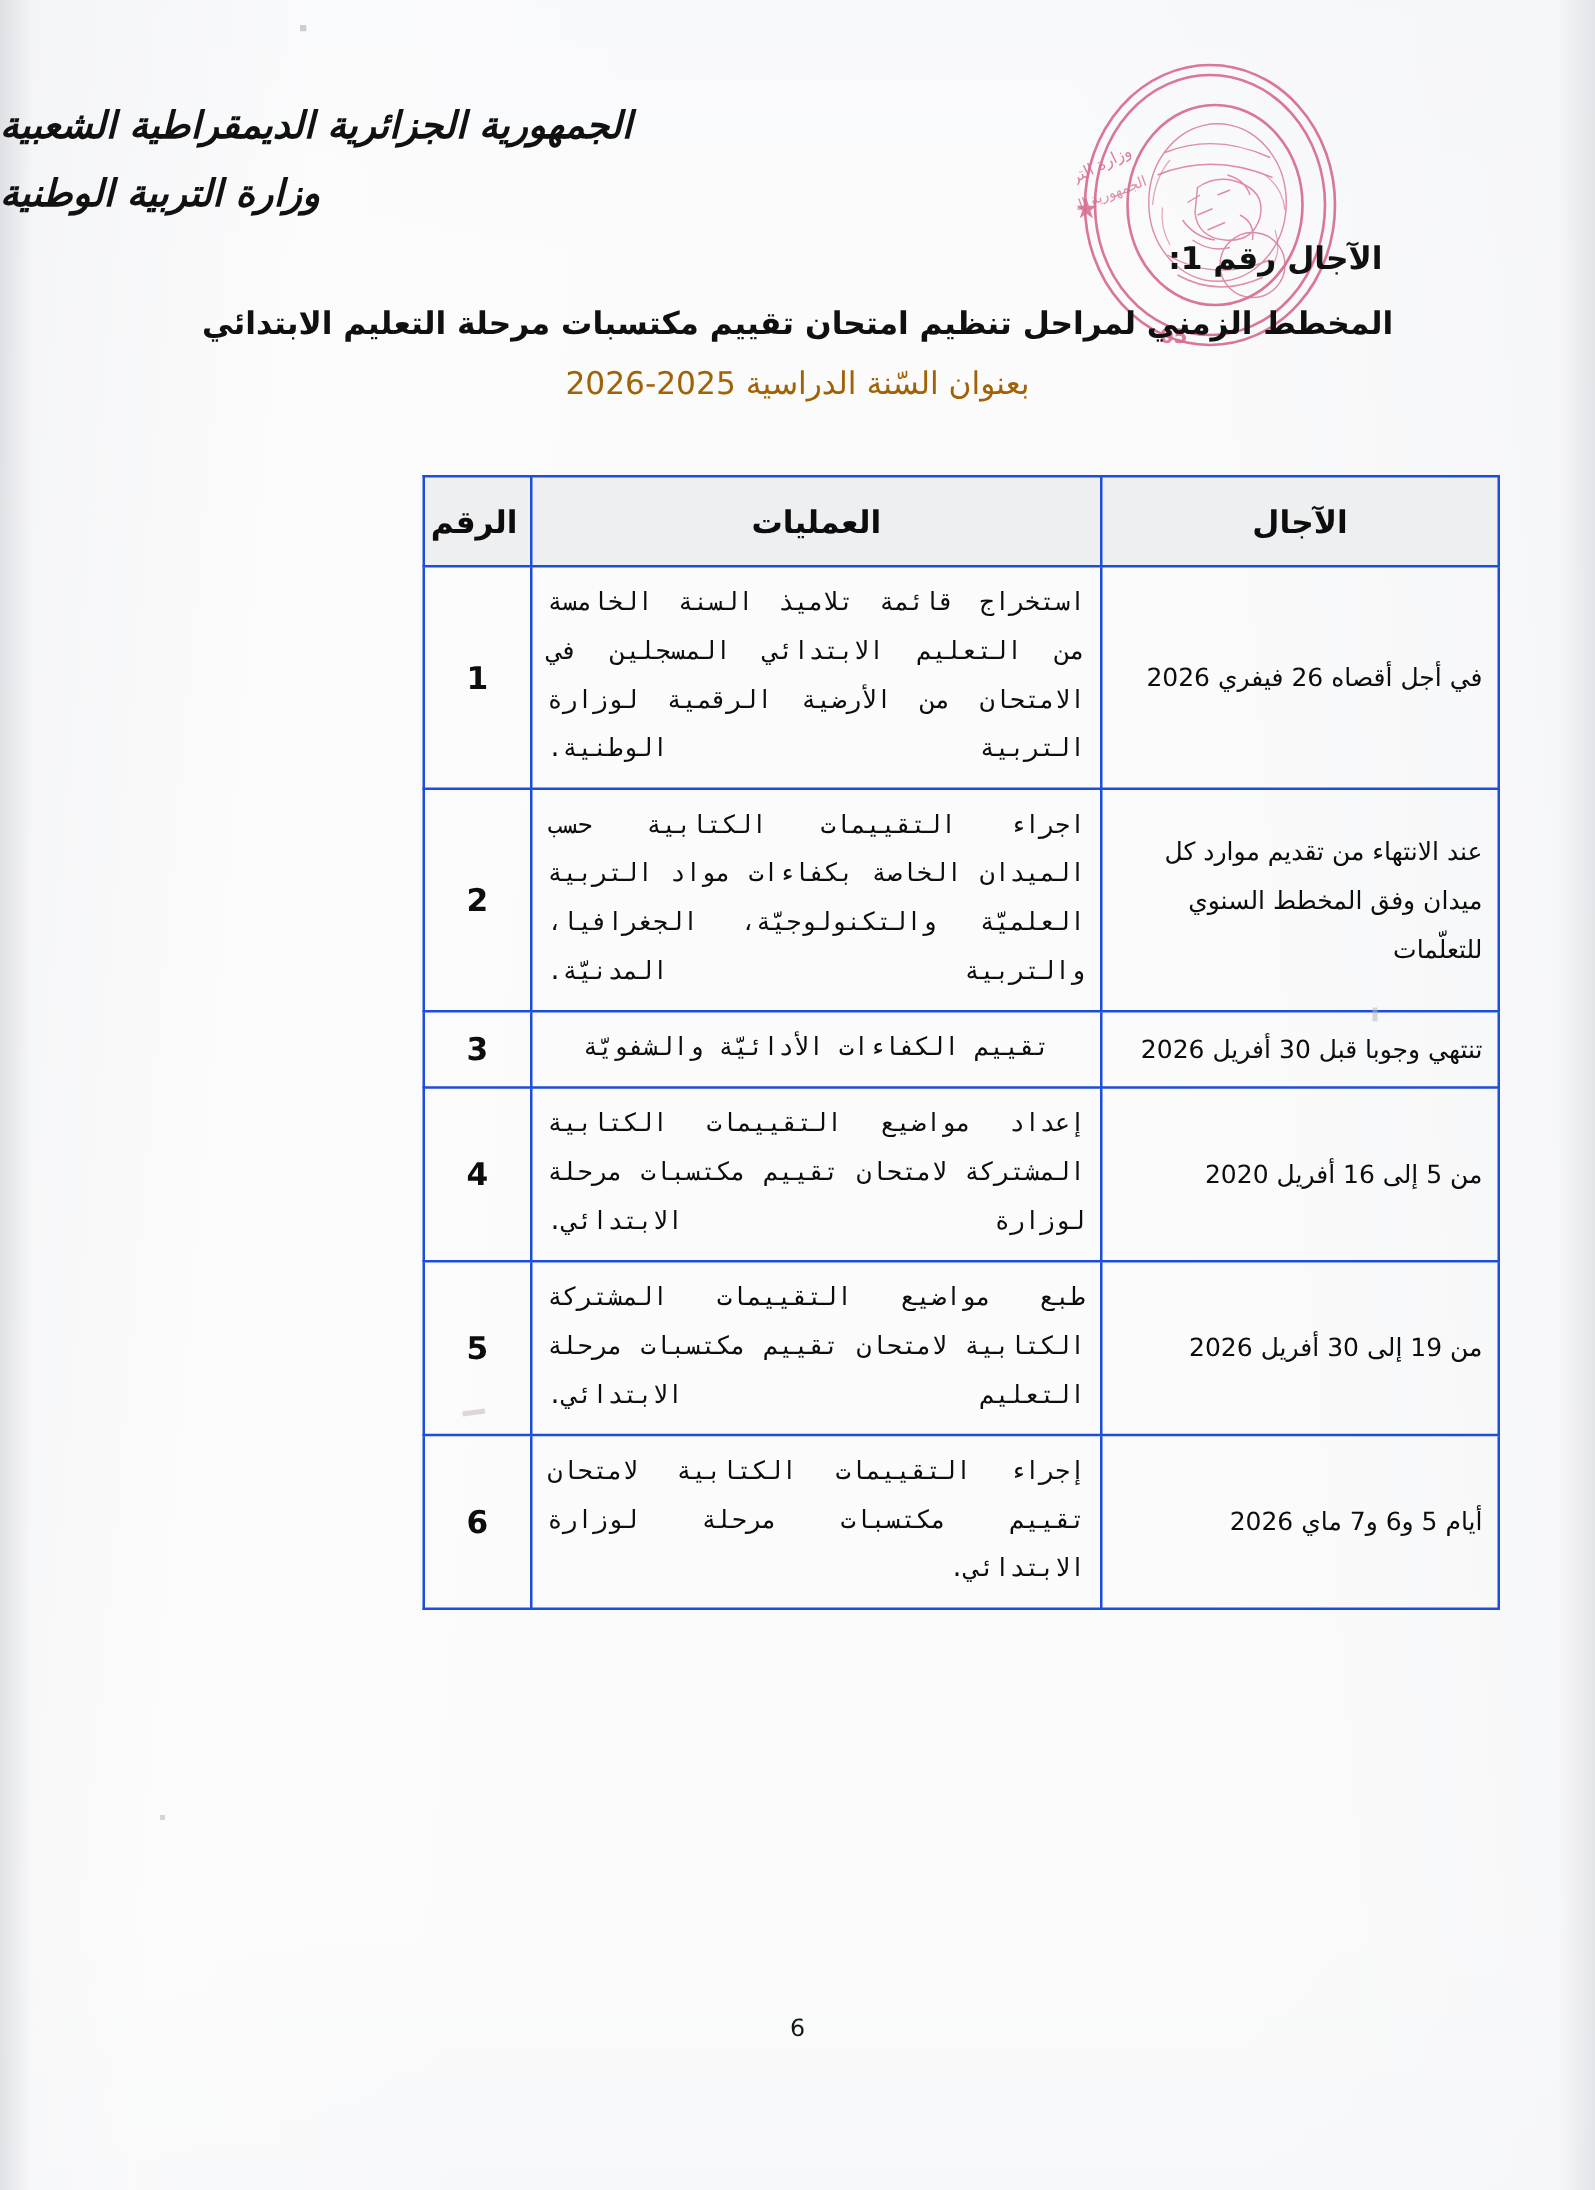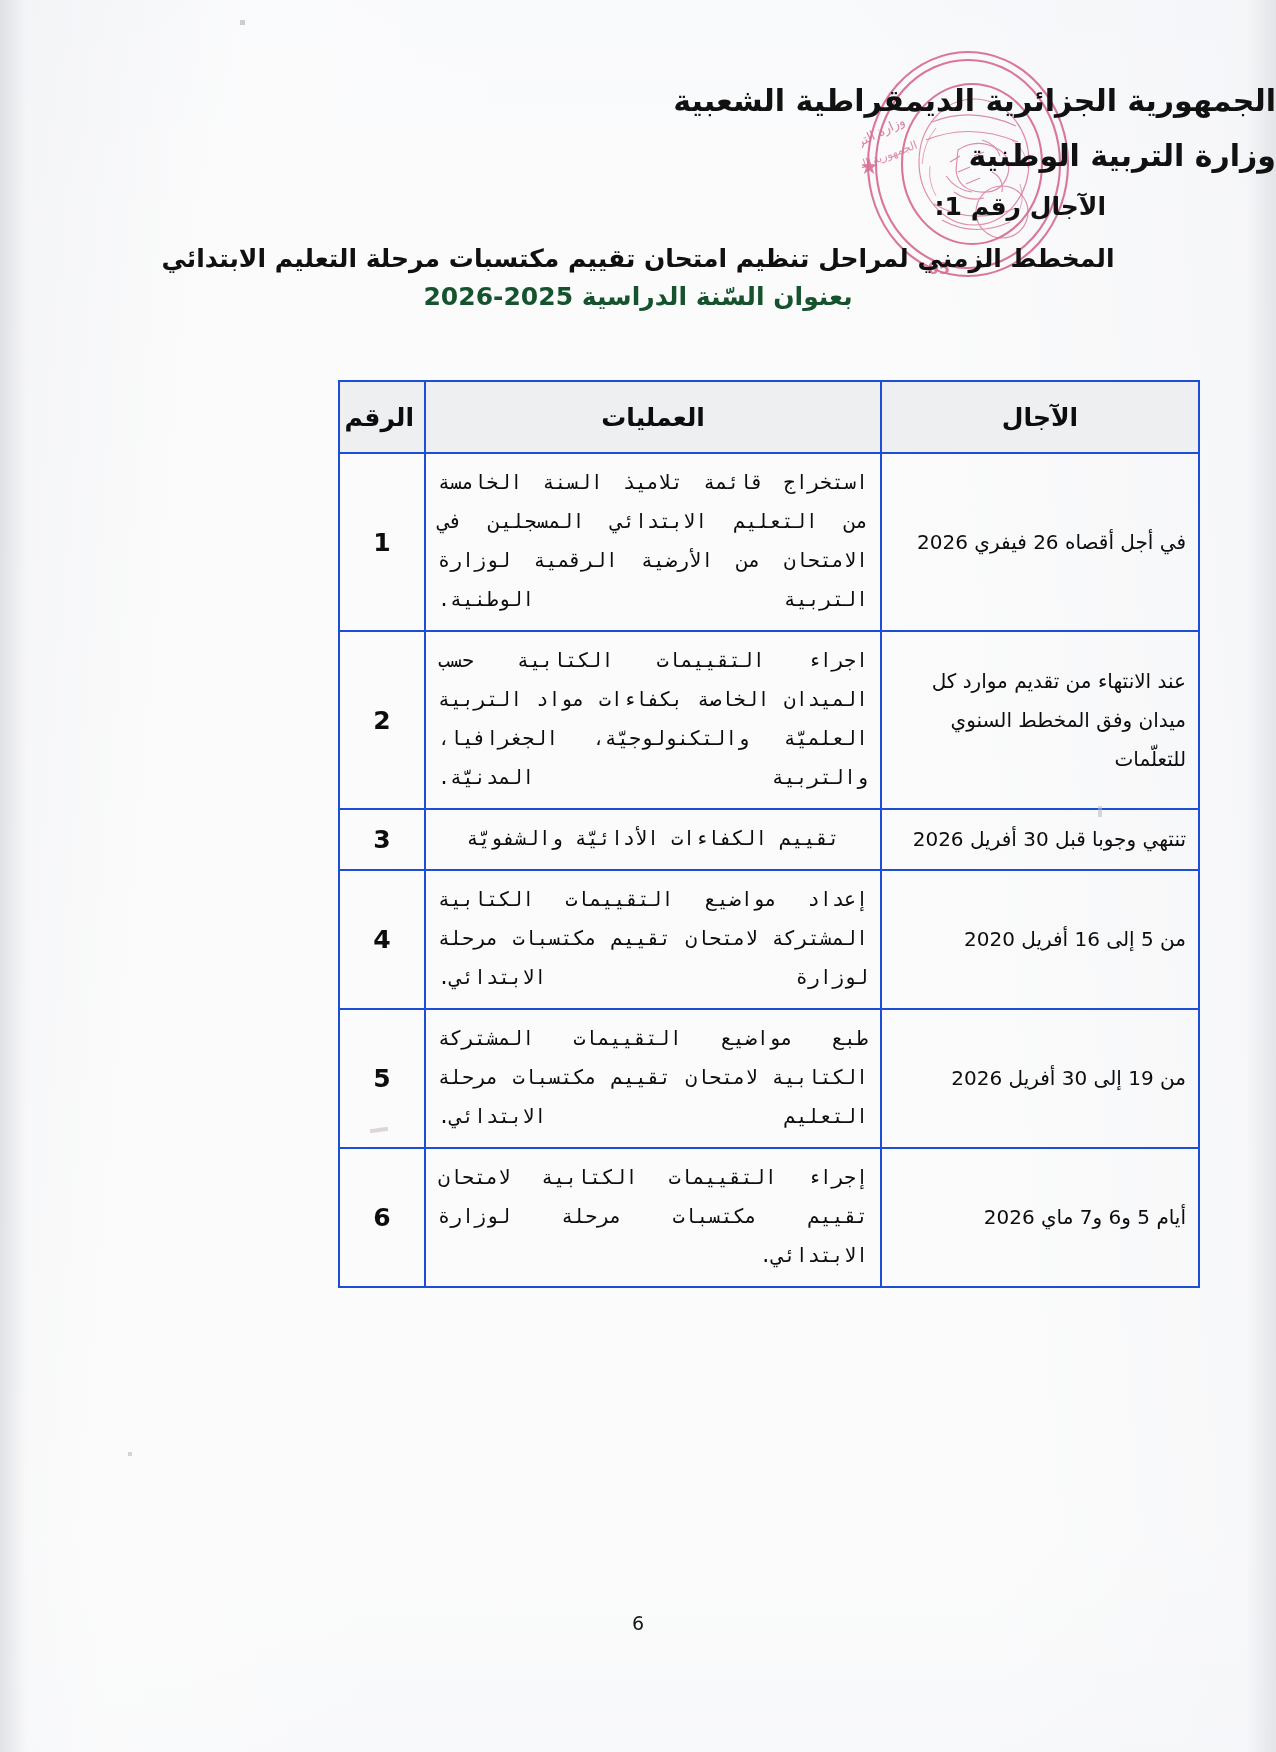"الجمهورية الجزائرية الديمقراطية الشعبية" .doc-header { font-style: none -> italic; text-align: right -> left }
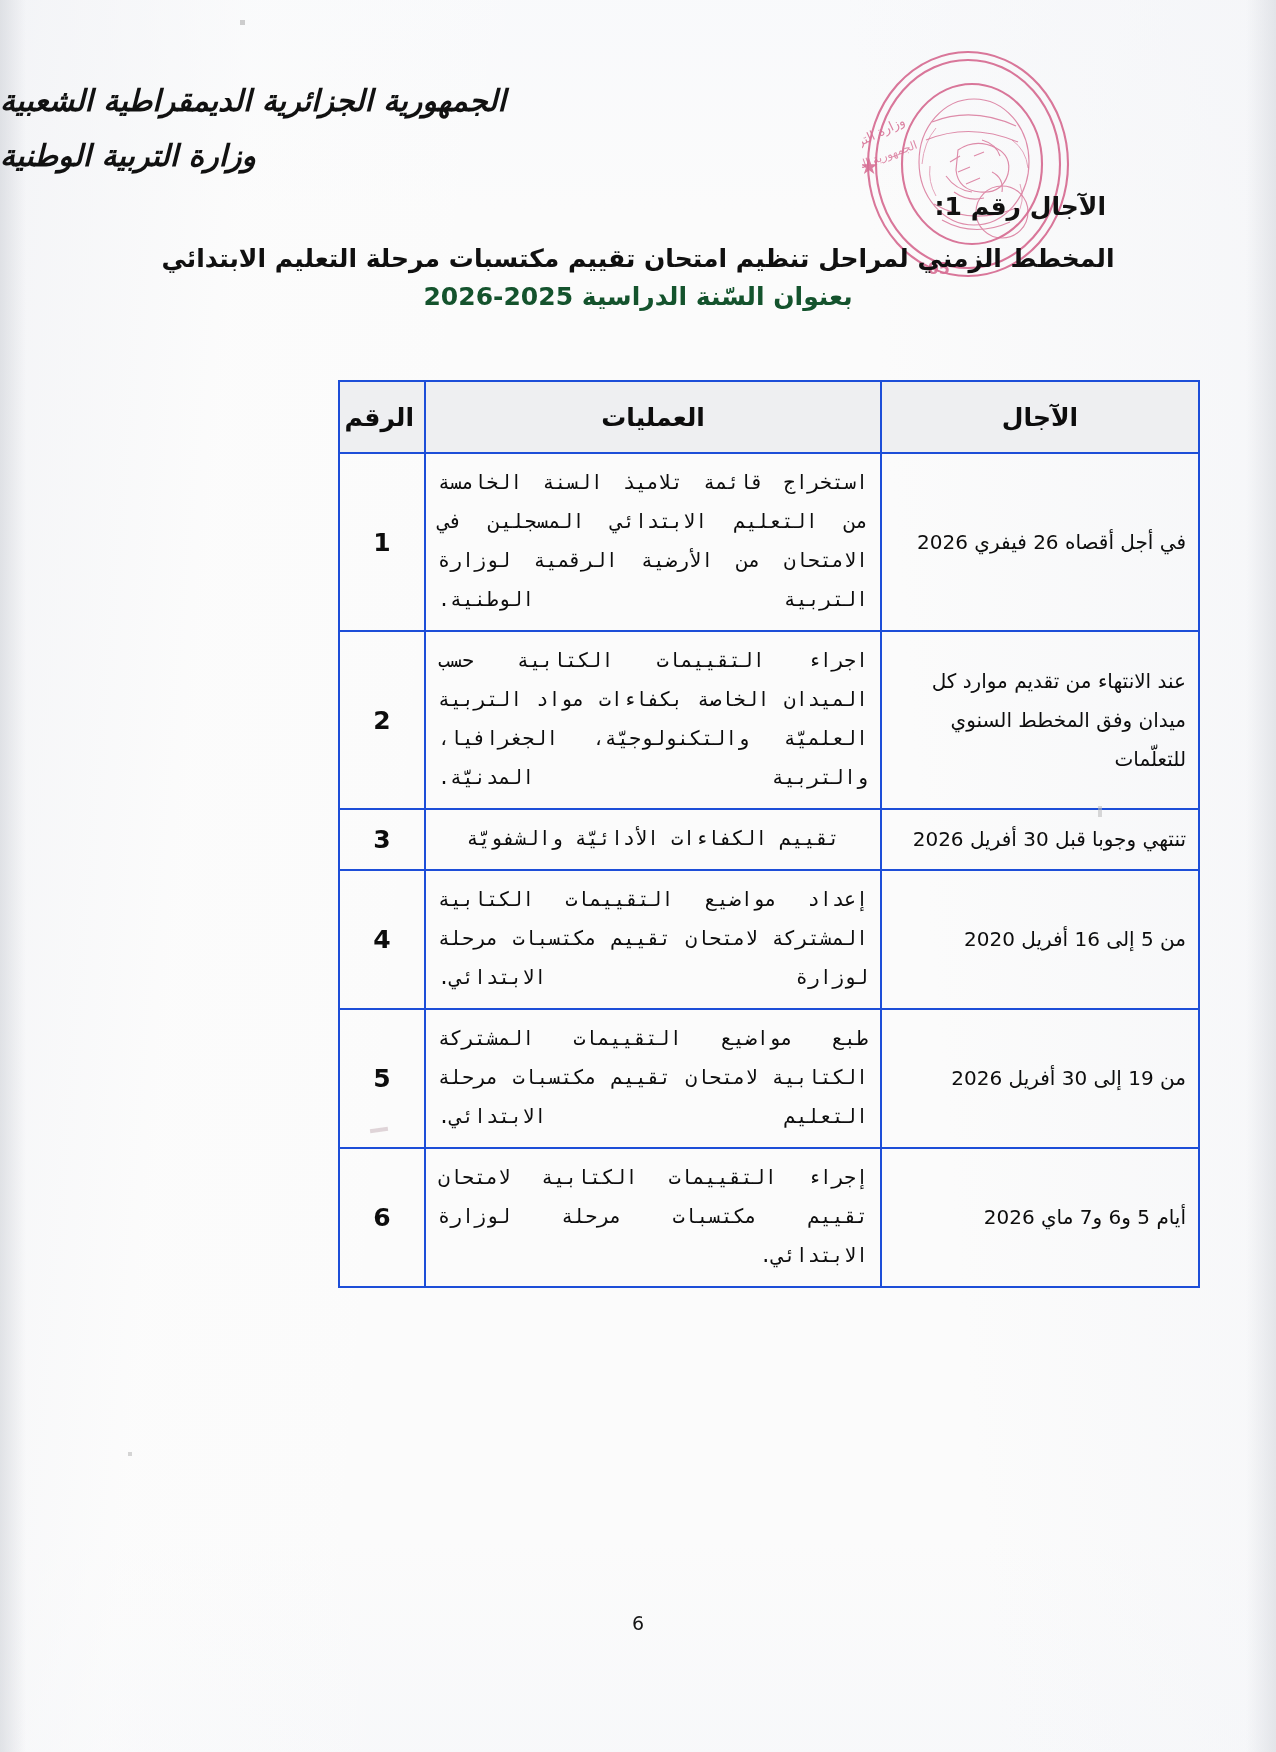"بعنوان السّنة الدراسية 2025-2026" .title-line-2 { color: #14532d -> #a16207; font-weight: bold -> normal; margin-top: none -> 10px }
